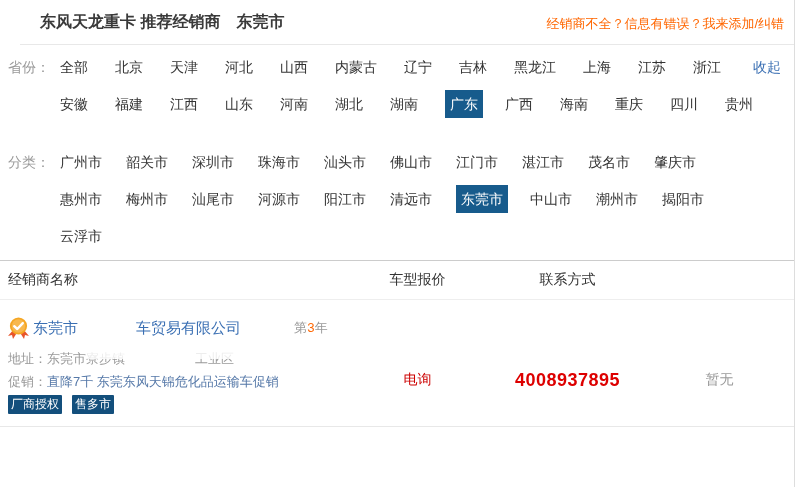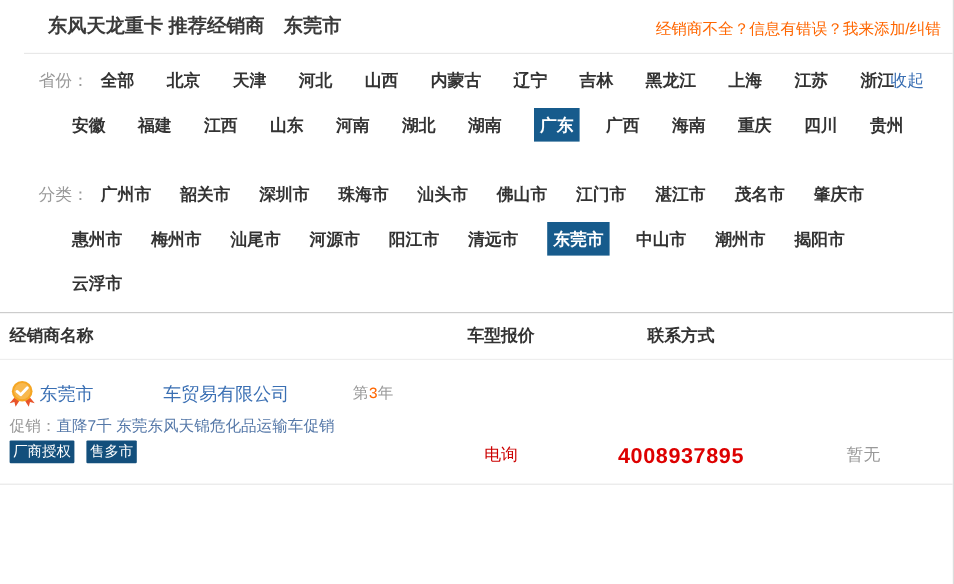"省份：" .filter-label { margin-left: 24px -> none }
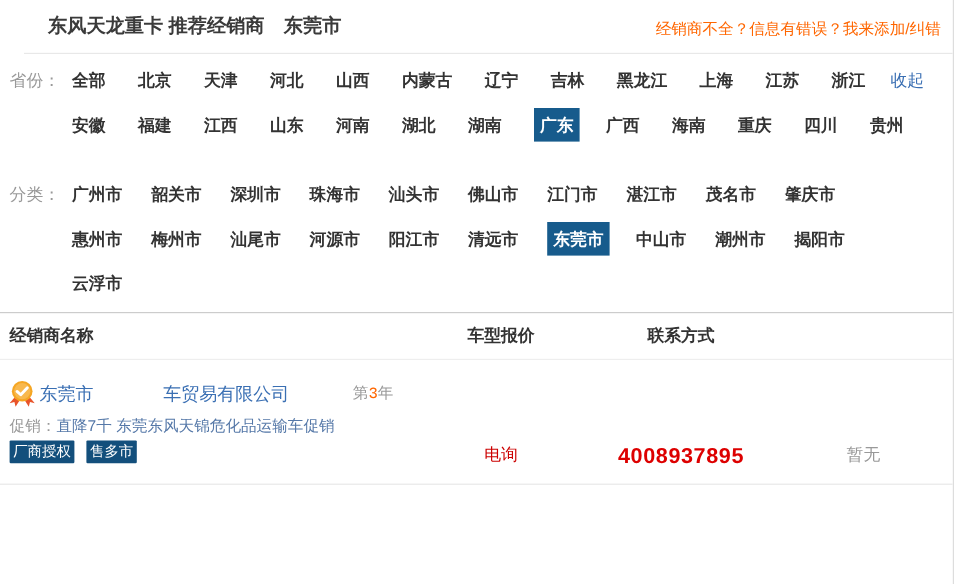"全部" .filter-item { font-weight: bold -> none }
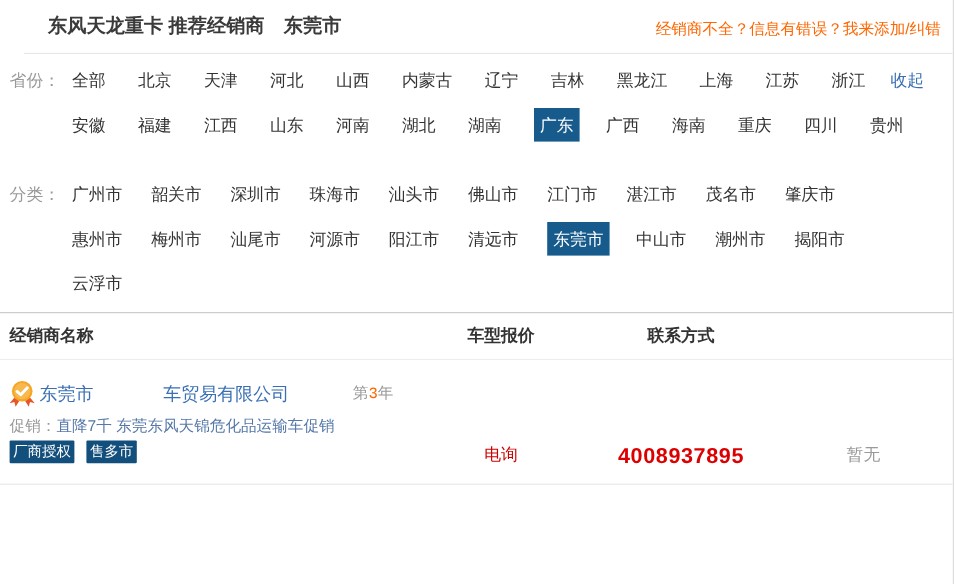"收起" .collapse-link { right: 16px -> 5px }
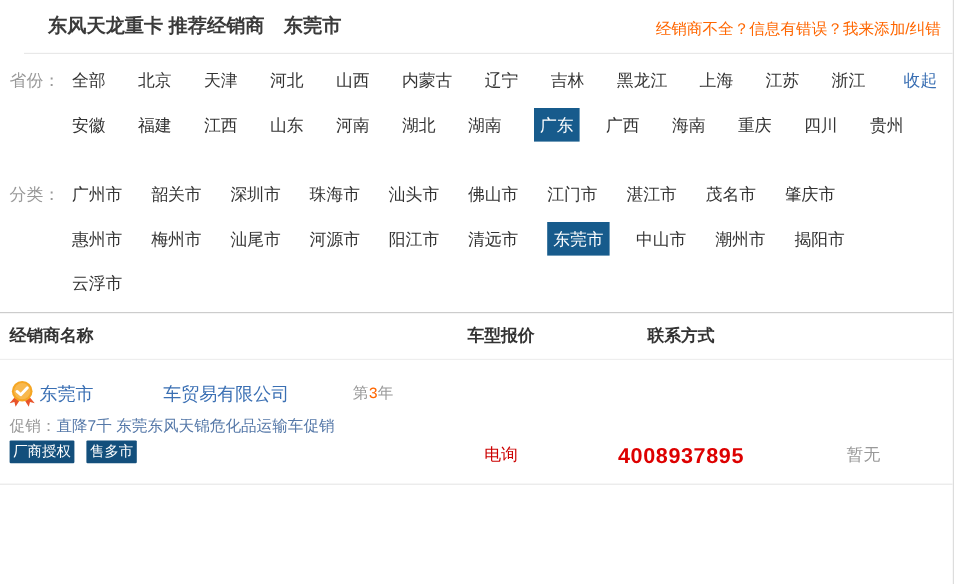"经销商名称" .table-head .th { font-weight: 700 -> 400 }
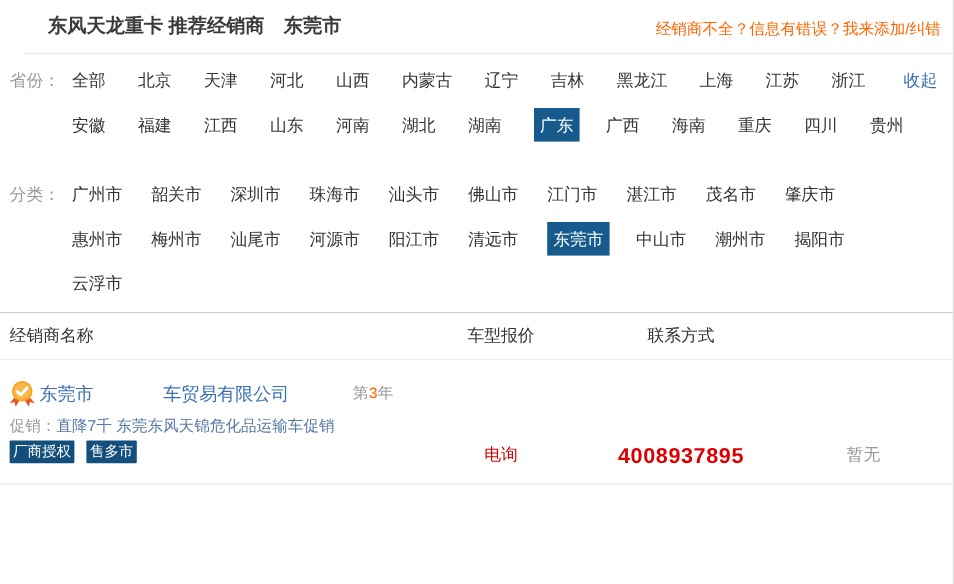"地址：东莞市寮步镇 工业区" div.info-line { html: none -> <div> <span>地址：</span><span><span>东莞市寮步镇</span><span></span><span>工业区</span><span></span></span> </div> }
